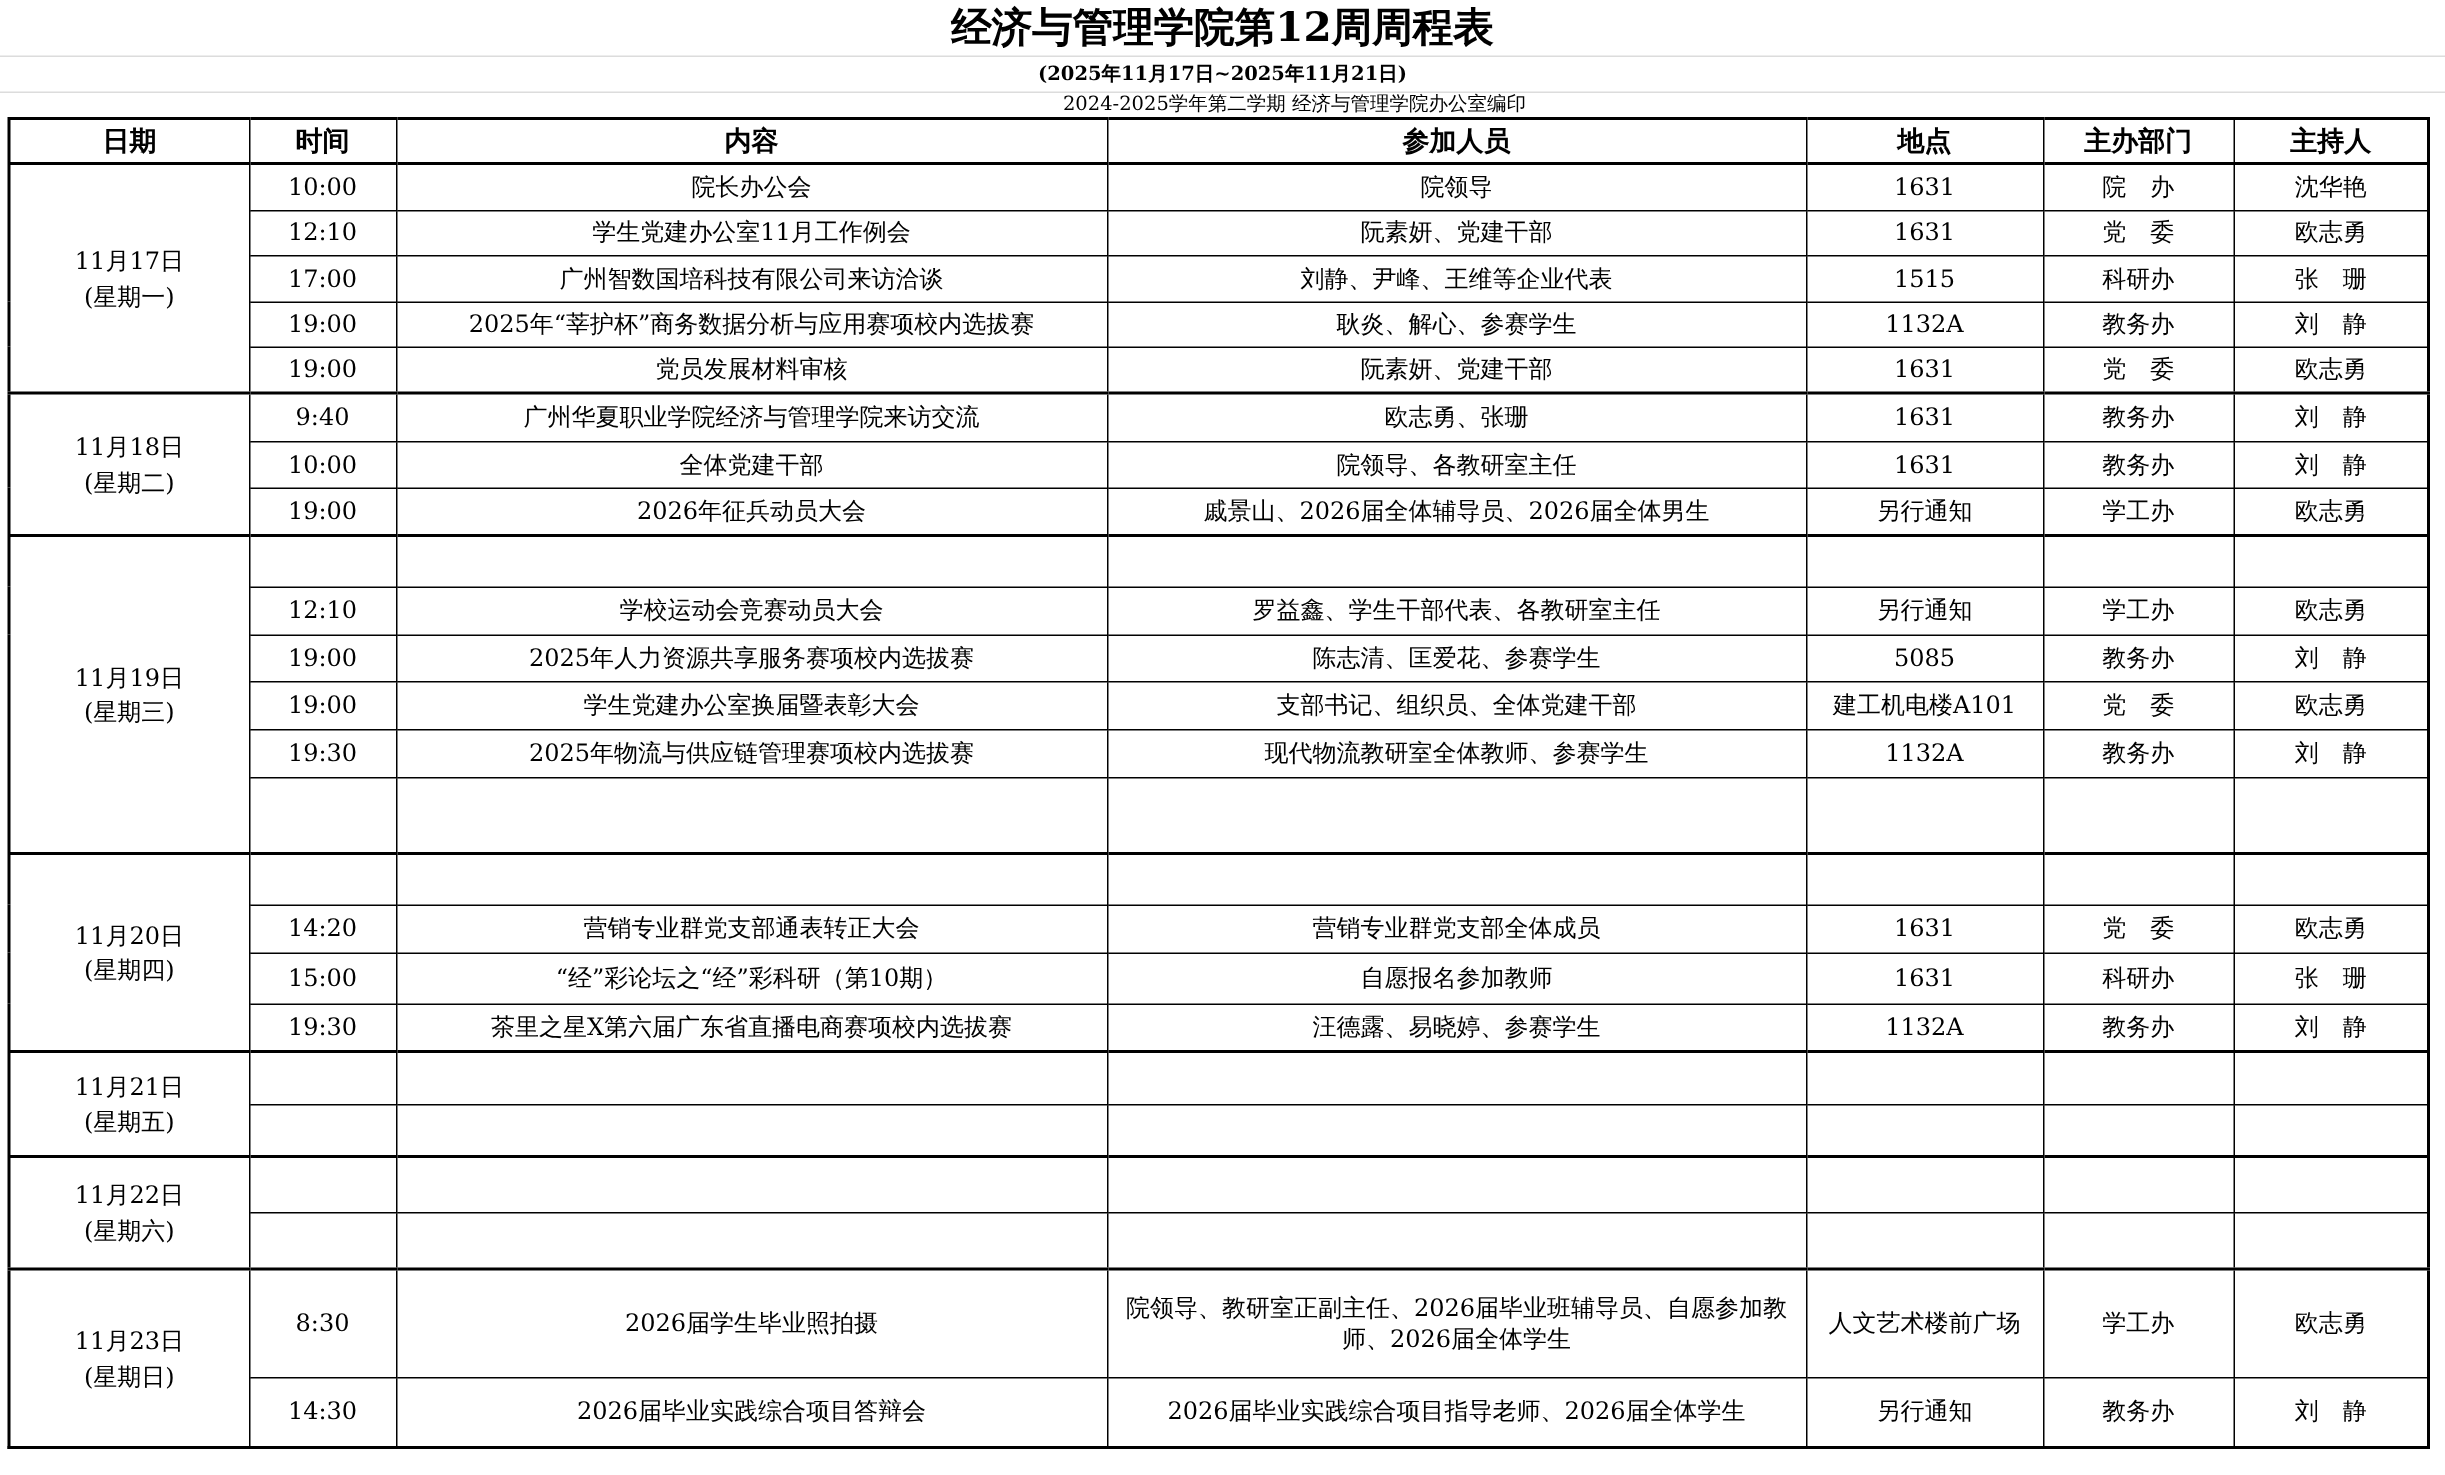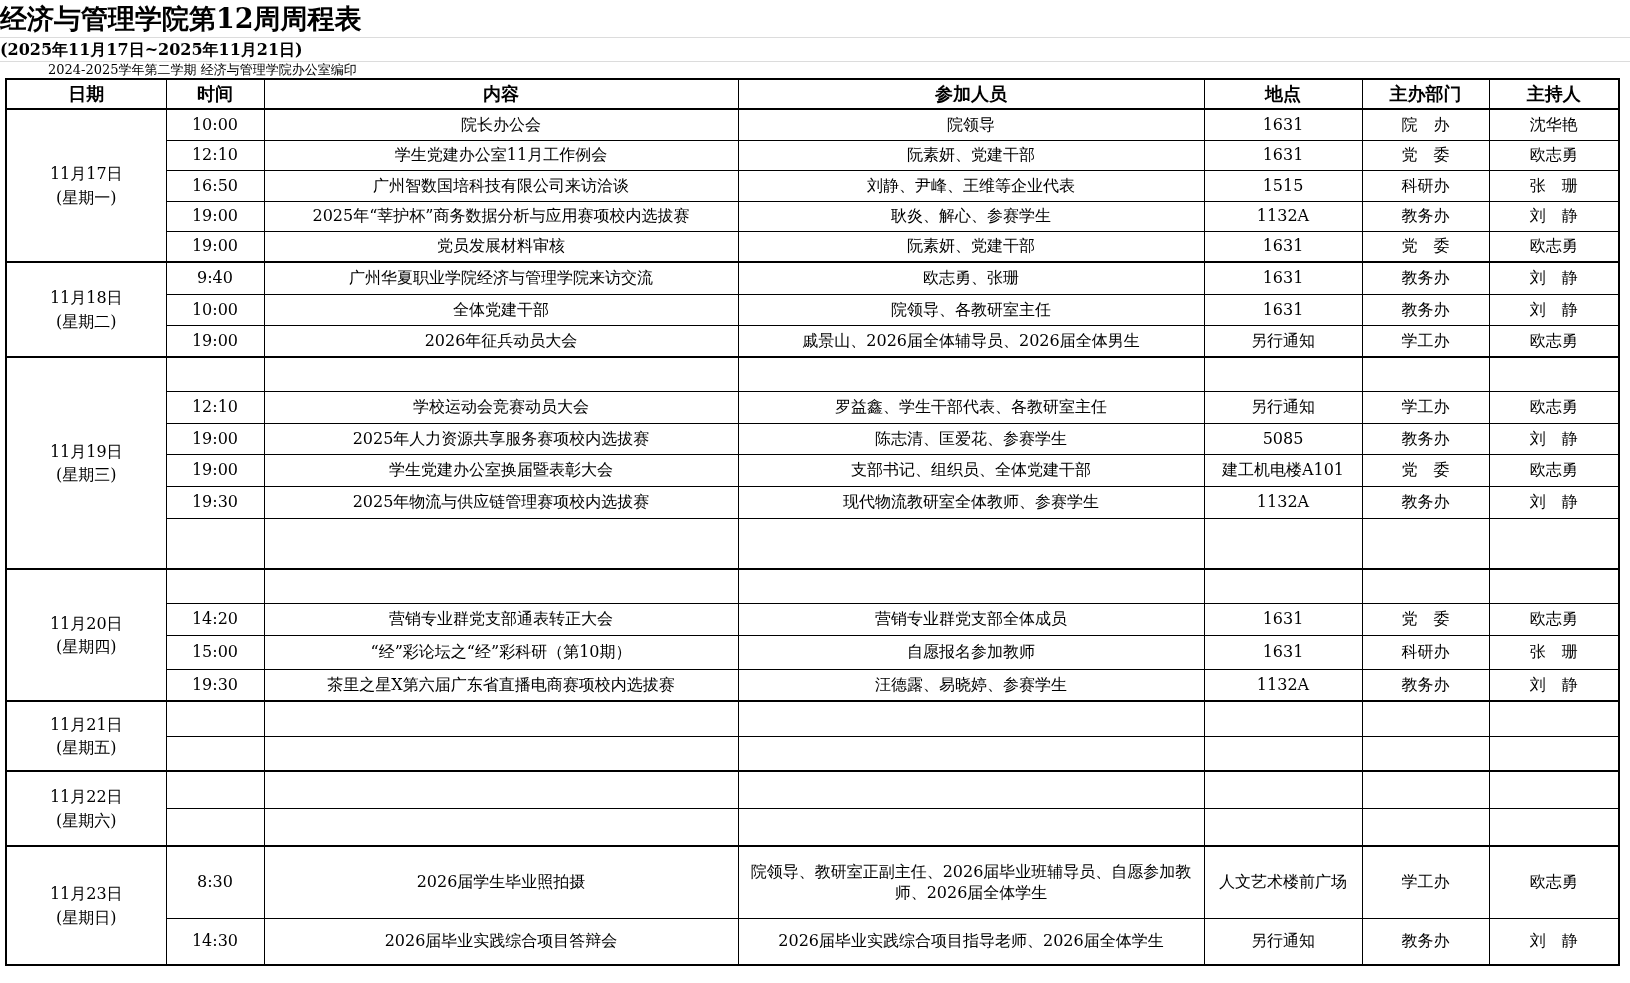"经济与管理学院第12周周程表" .title-line { text-align: none -> center }
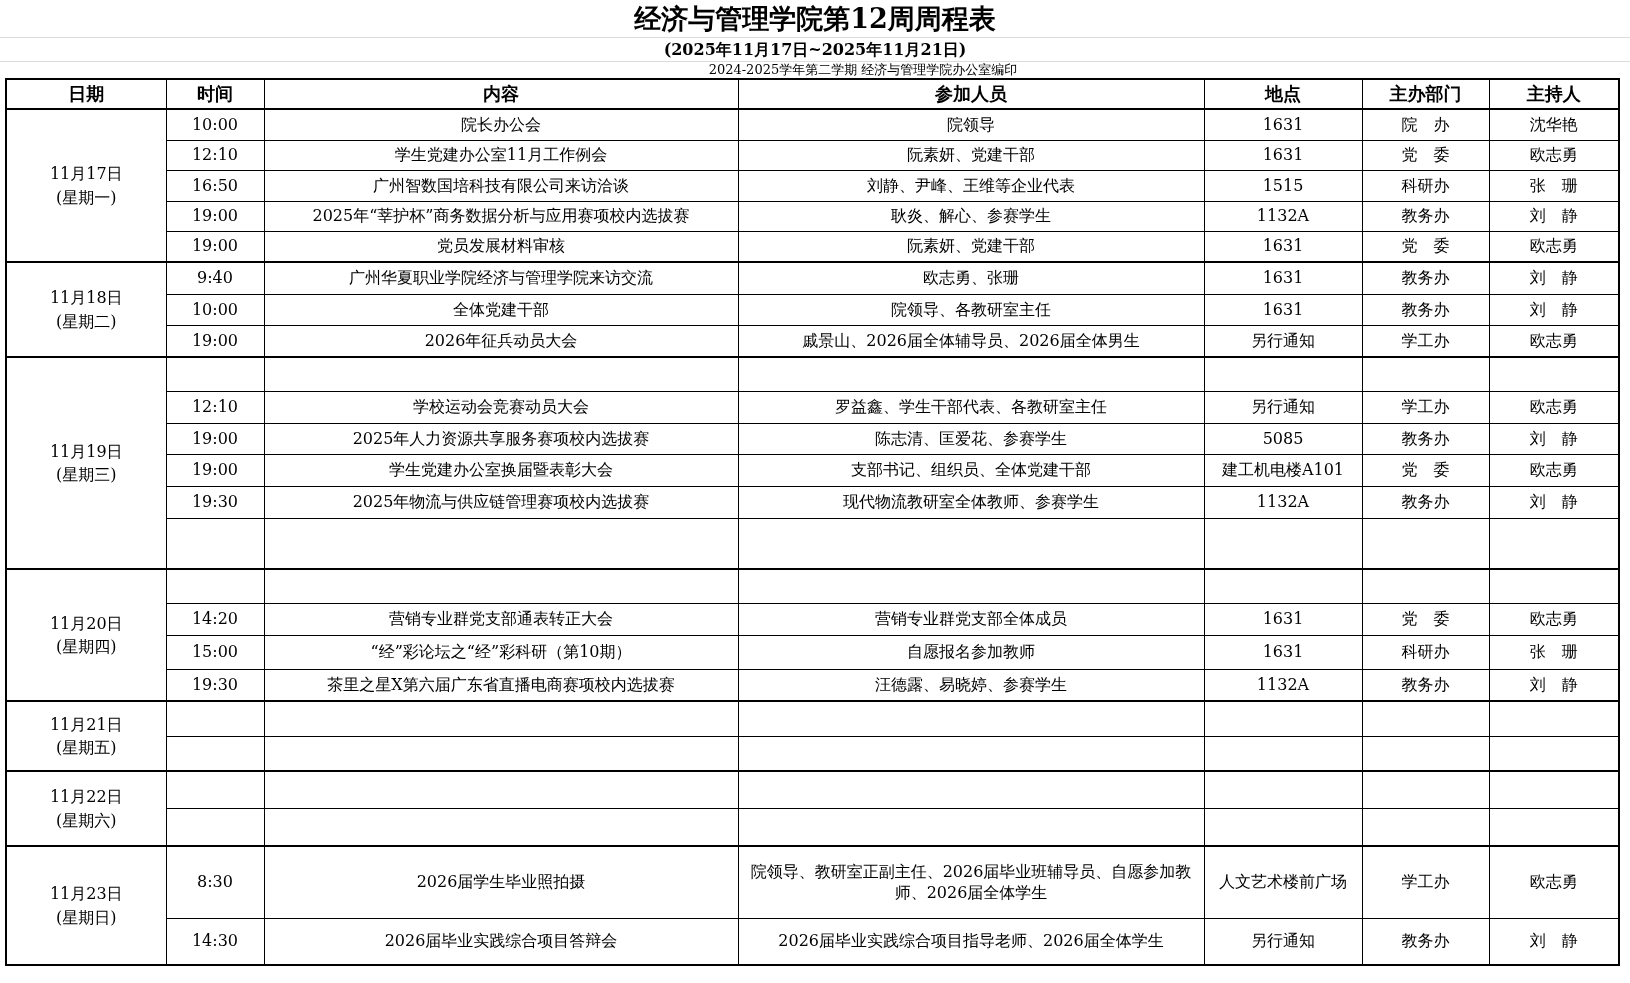"(2025年11月17日~2025年11月21日)" .doc-daterange { font-size: 16px -> 13px }
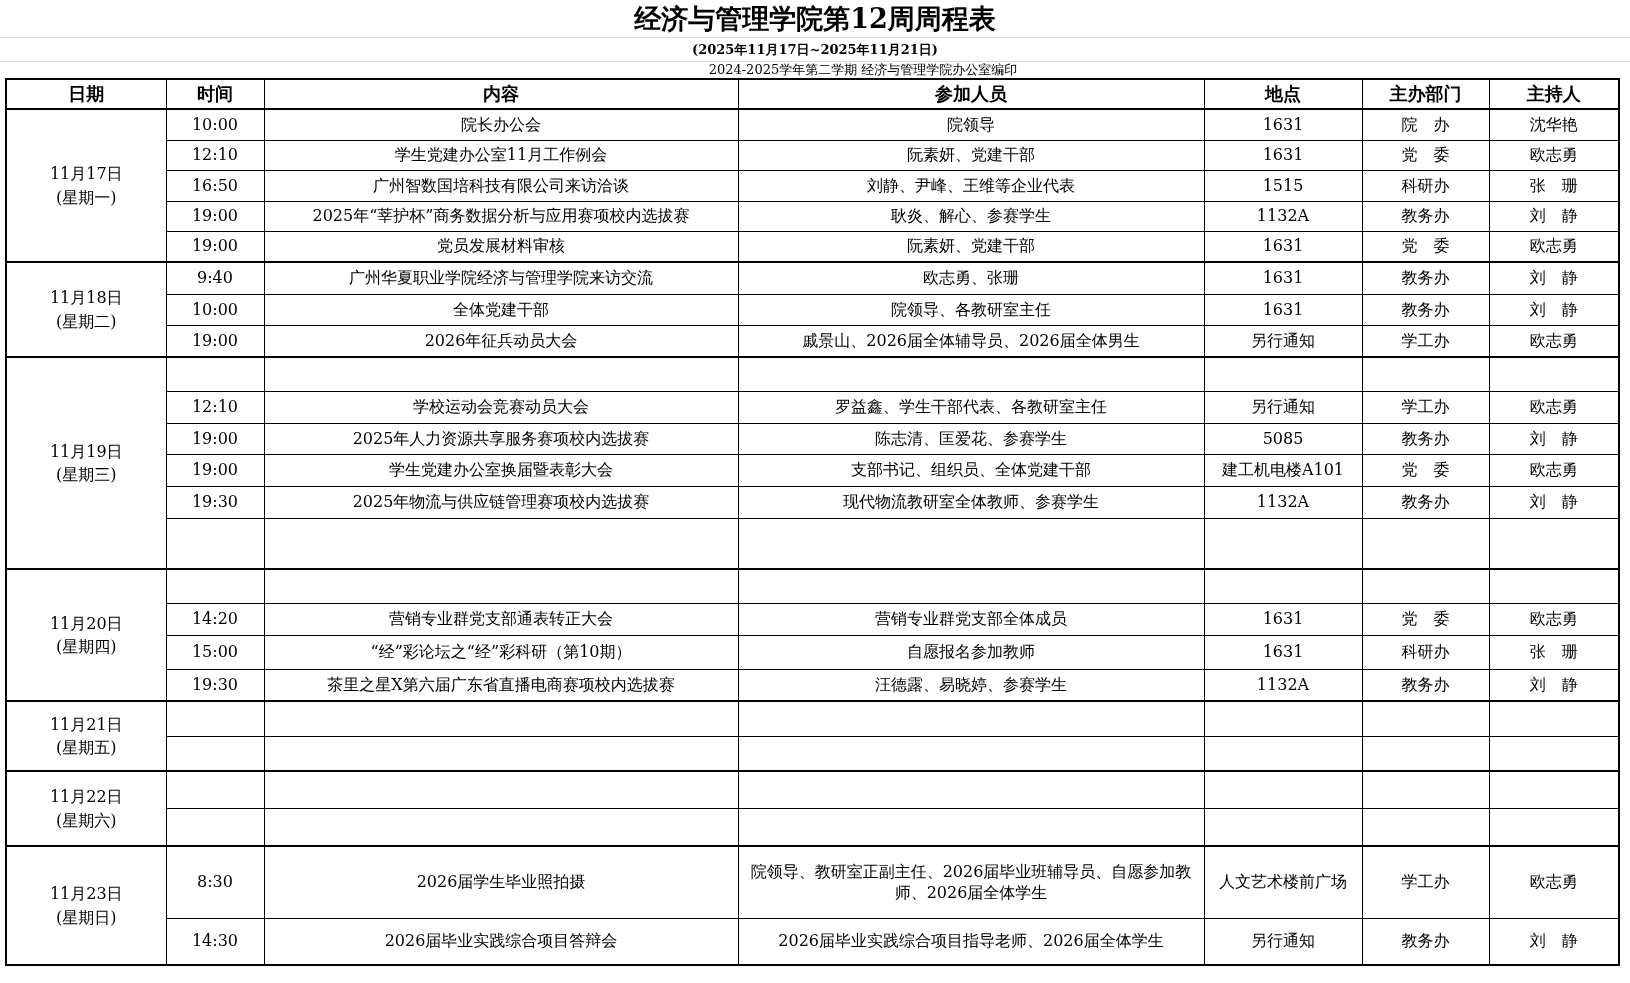"16:50" td.time-cell { text: 16:50 -> 17:00 }
